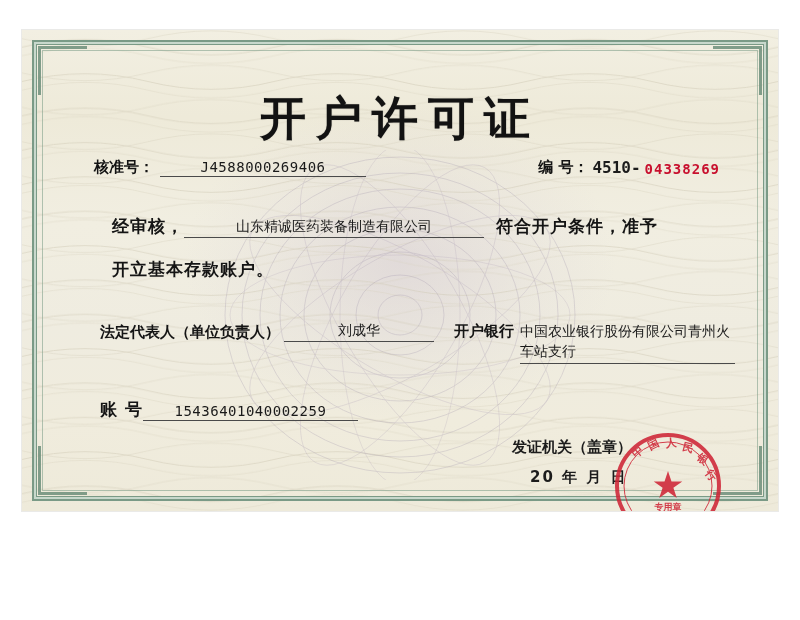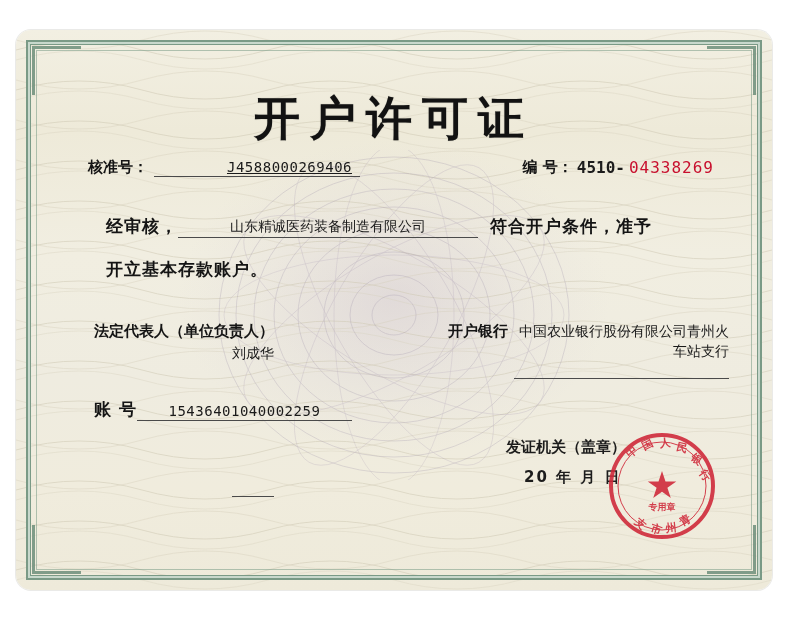"开户许可证" .certificate { border-radius: 15px -> none; height: 560px -> 481px; left: 16px -> 22px }
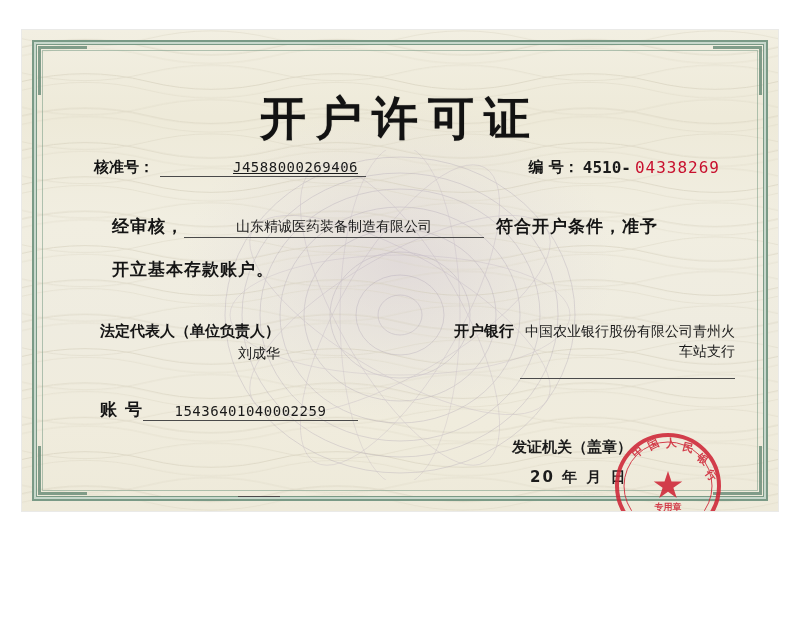"J4588000269406" .approval .ul { text-align: right -> center; text-decoration: underline -> none }
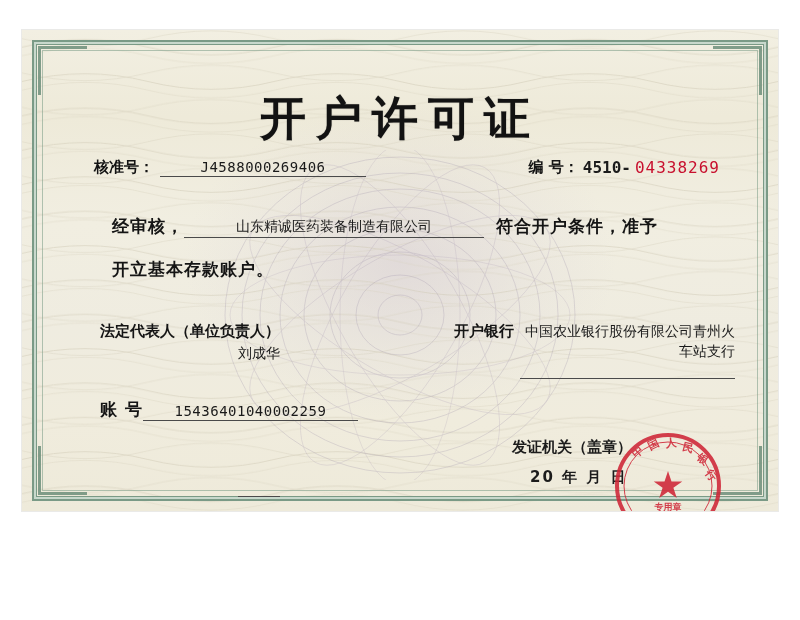"04338269" .serial .red { font-size: 16px -> 14px; font-weight: normal -> bold }
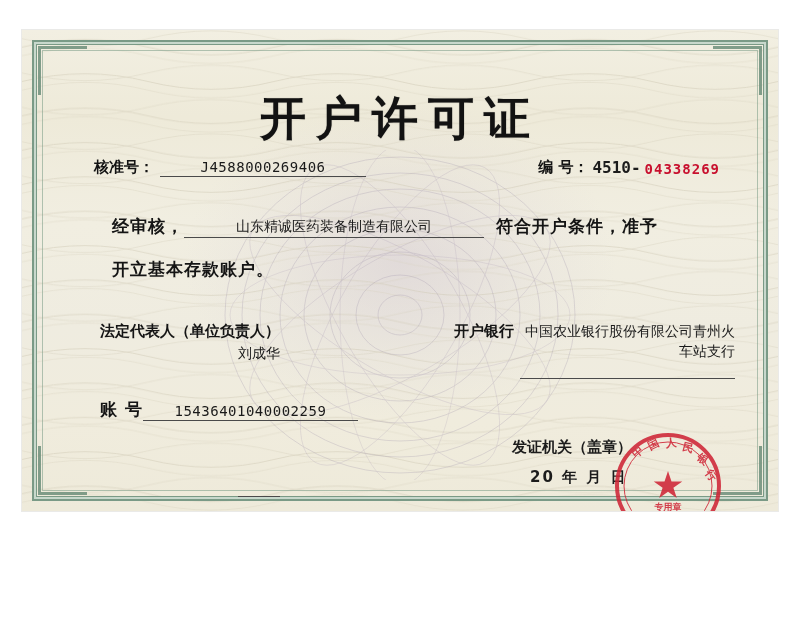"法定代表人（单位负责人）" .rep { flex-direction: column -> none }
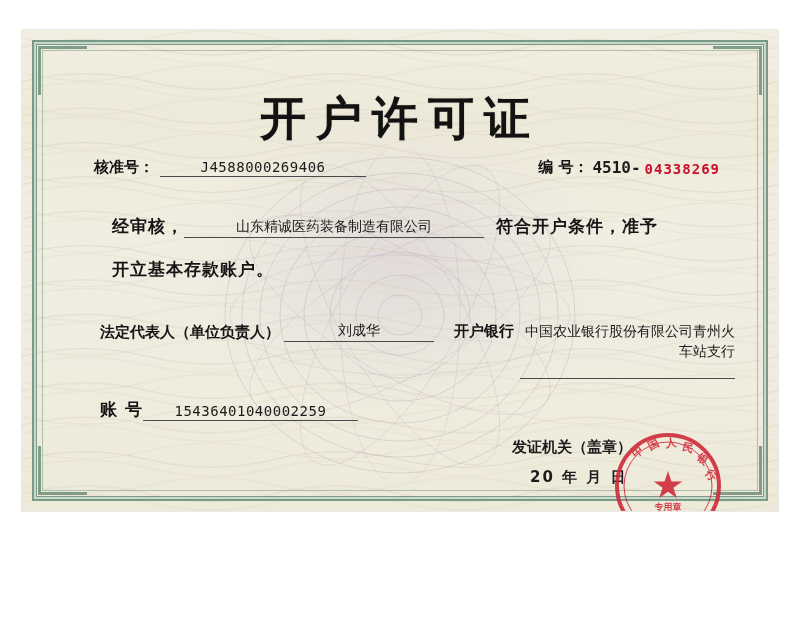"中国农业银行股份有限公司青州火车站支行" .bank .bankval { padding-bottom: 15px -> 0; text-align: right -> none }
